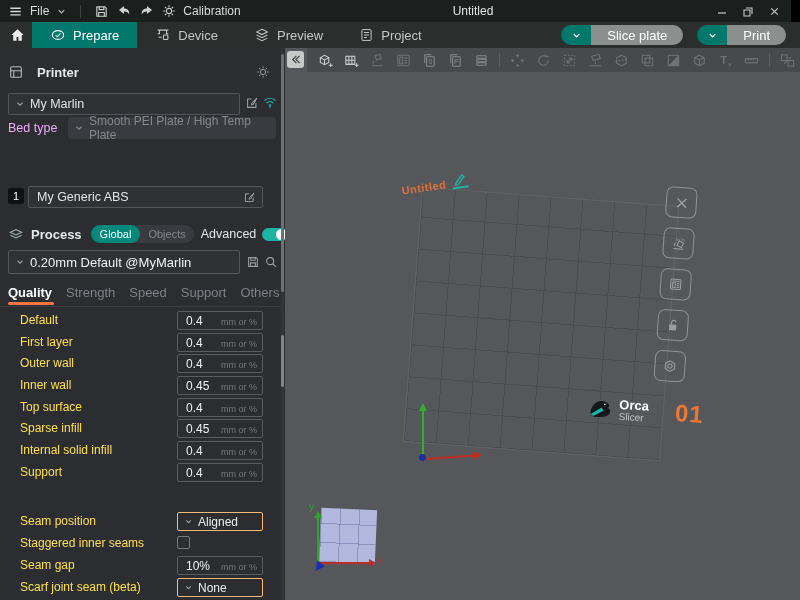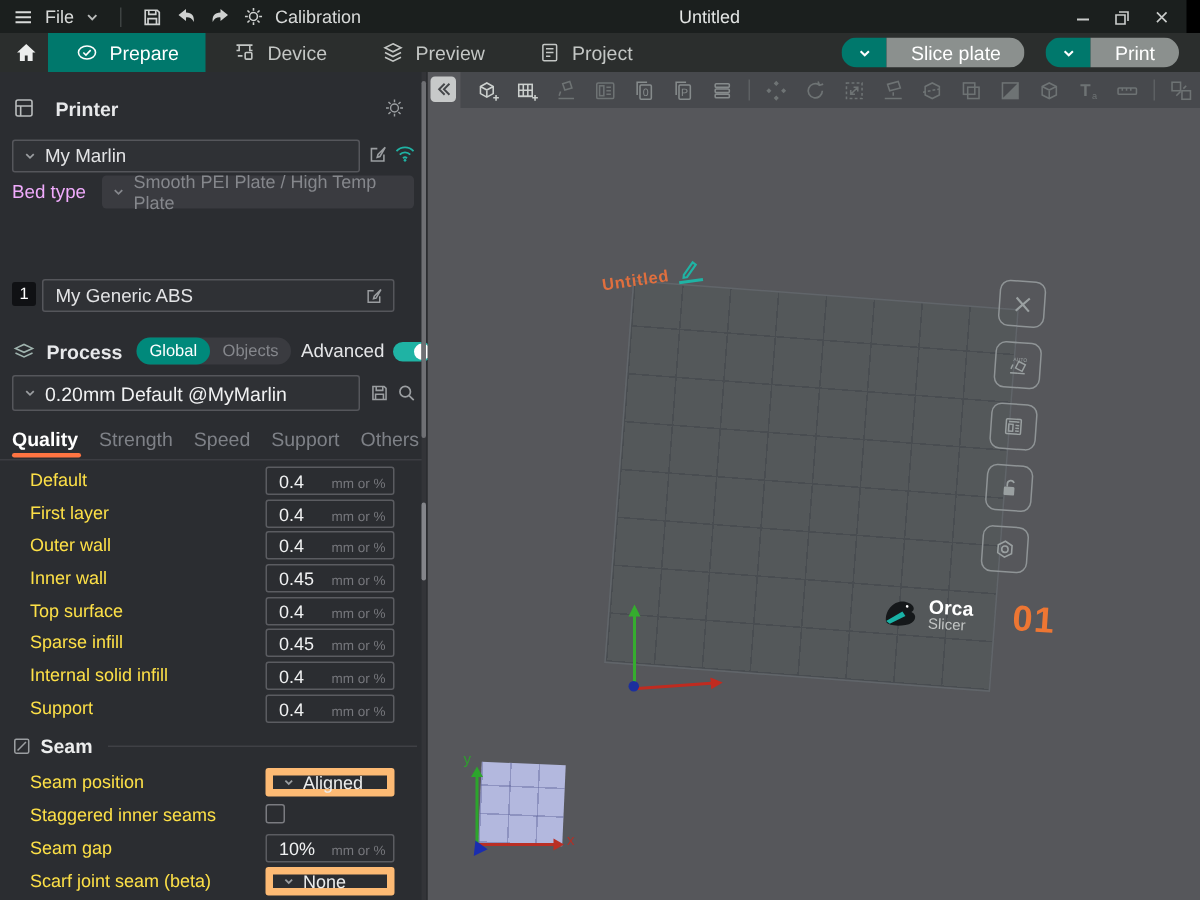"Seam" div { html: <div> <span> <svg> <rect></rect> <path></path> </svg> </span> <span>Seam</span> <span></span> </div> -> none }
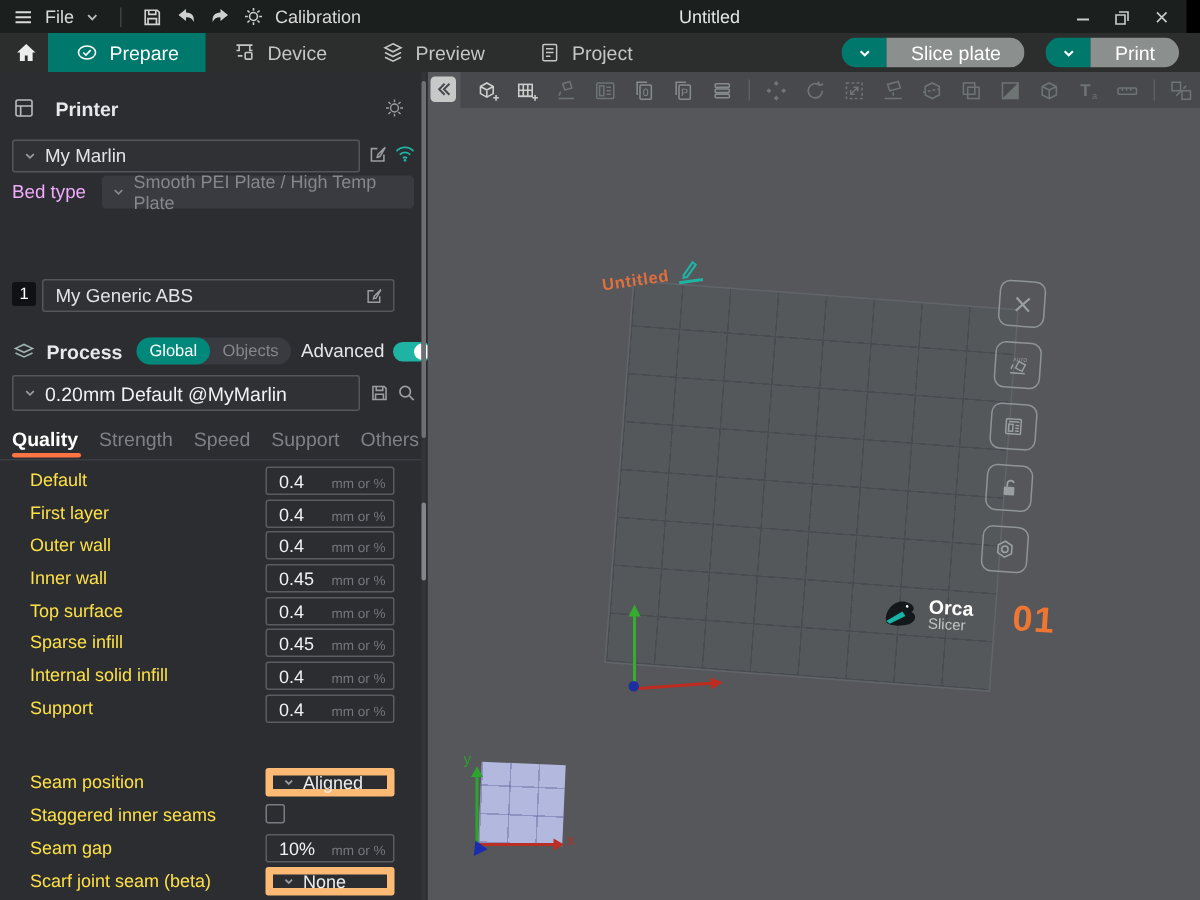"Aligned" .selbox { border: 5px solid #fdba74 -> 1px solid #fdba74 }
